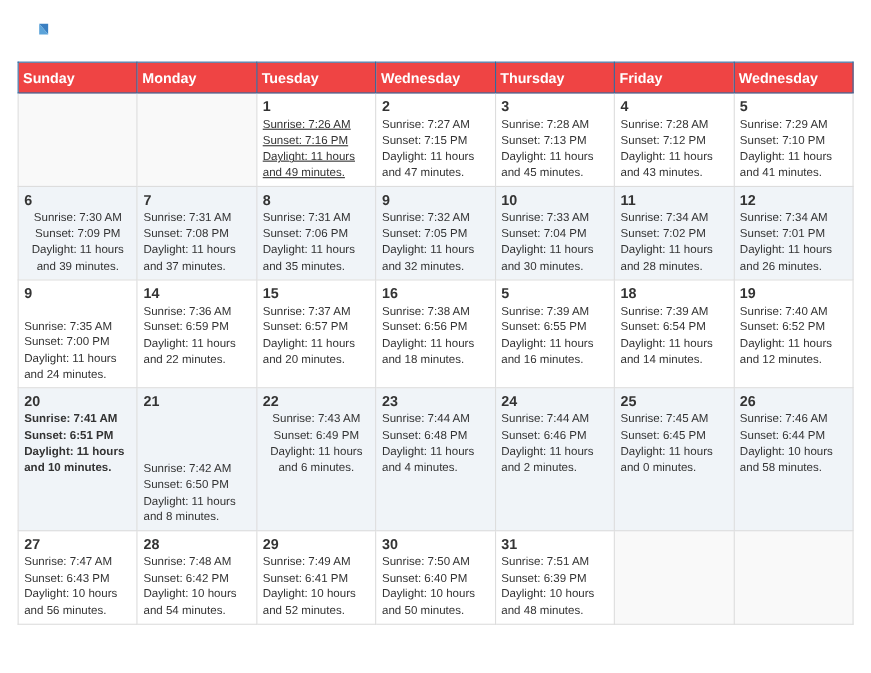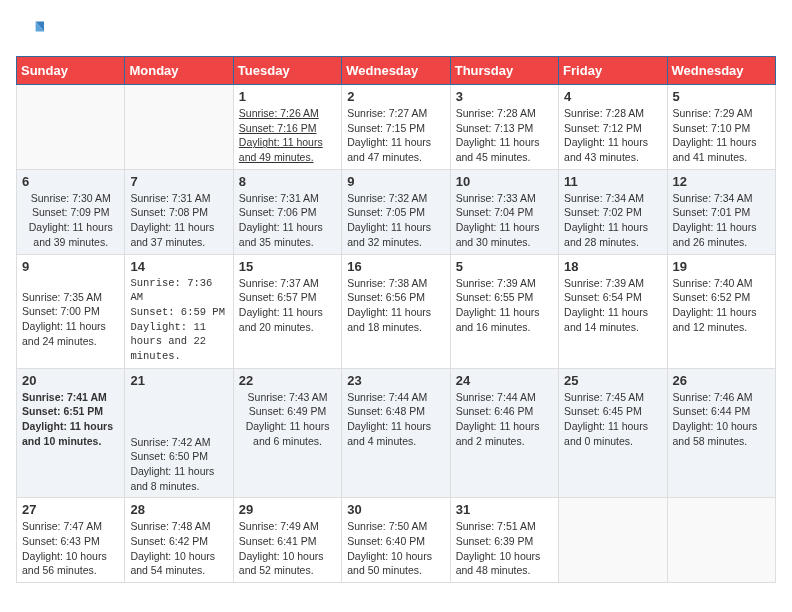"Sunrise: 7:36 AM" div.day-info { font-family: Liberation Mono, monospace -> none }
